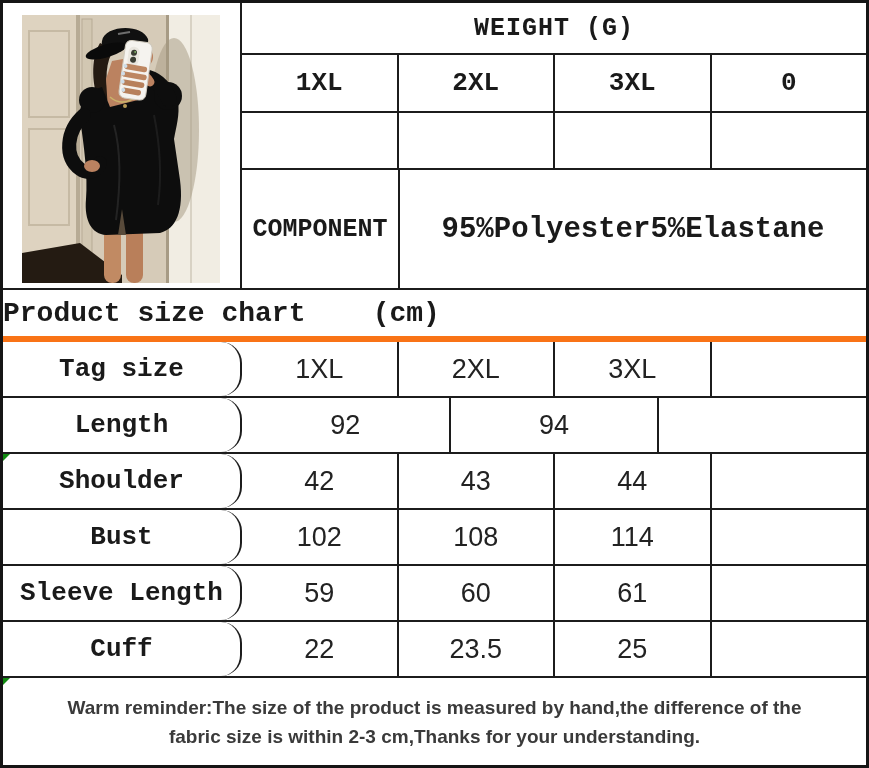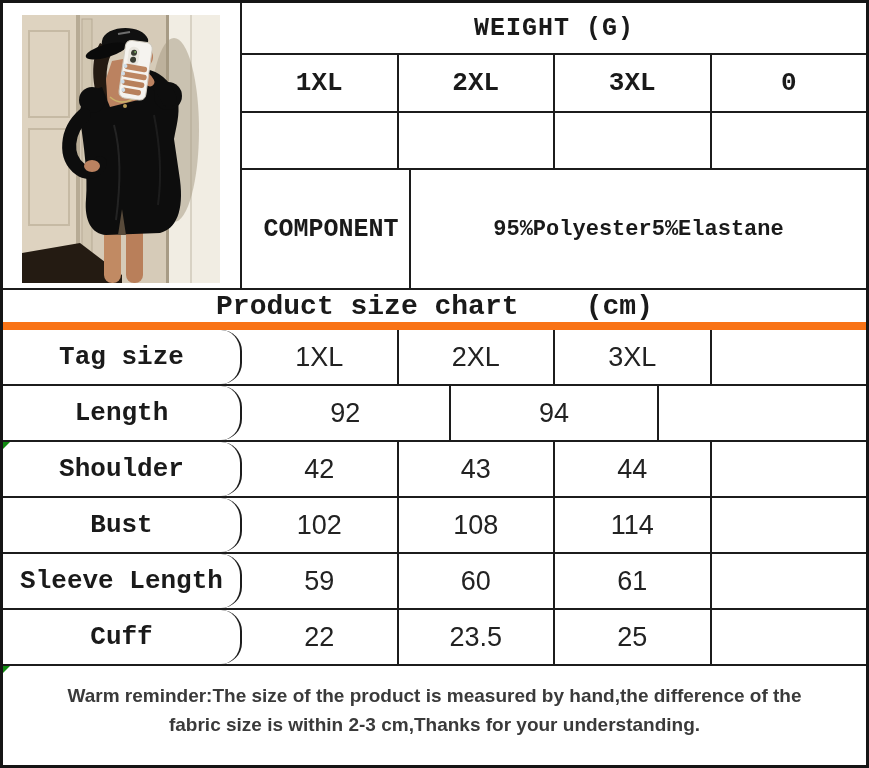"COMPONENT" .component-row { padding-left: 11px -> none }
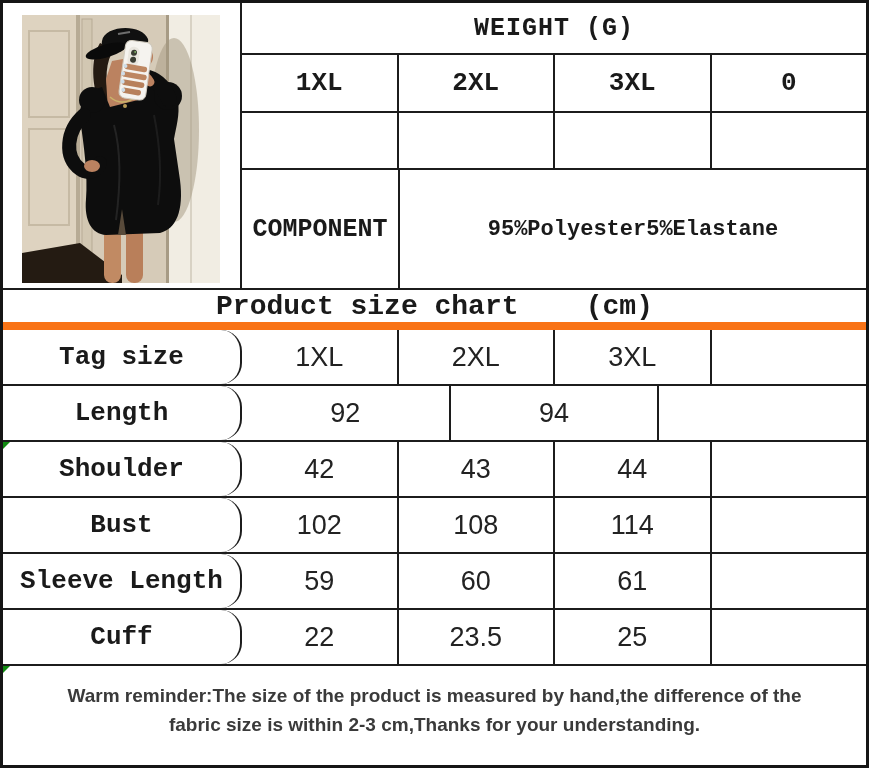"95%Polyester5%Elastane" .component-value { font-size: 22px -> 29px }
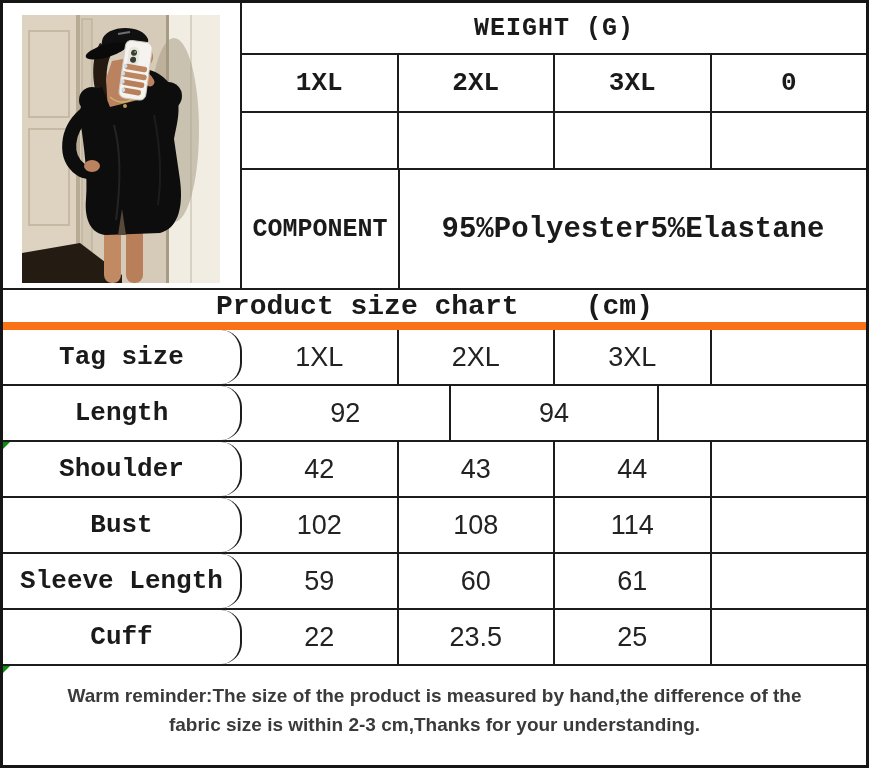"Product size chart (cm)" .title-row { border-bottom: 8px solid #f97316 -> 6px solid #f97316; height: 40px -> 52px; justify-content: center -> flex-start }
